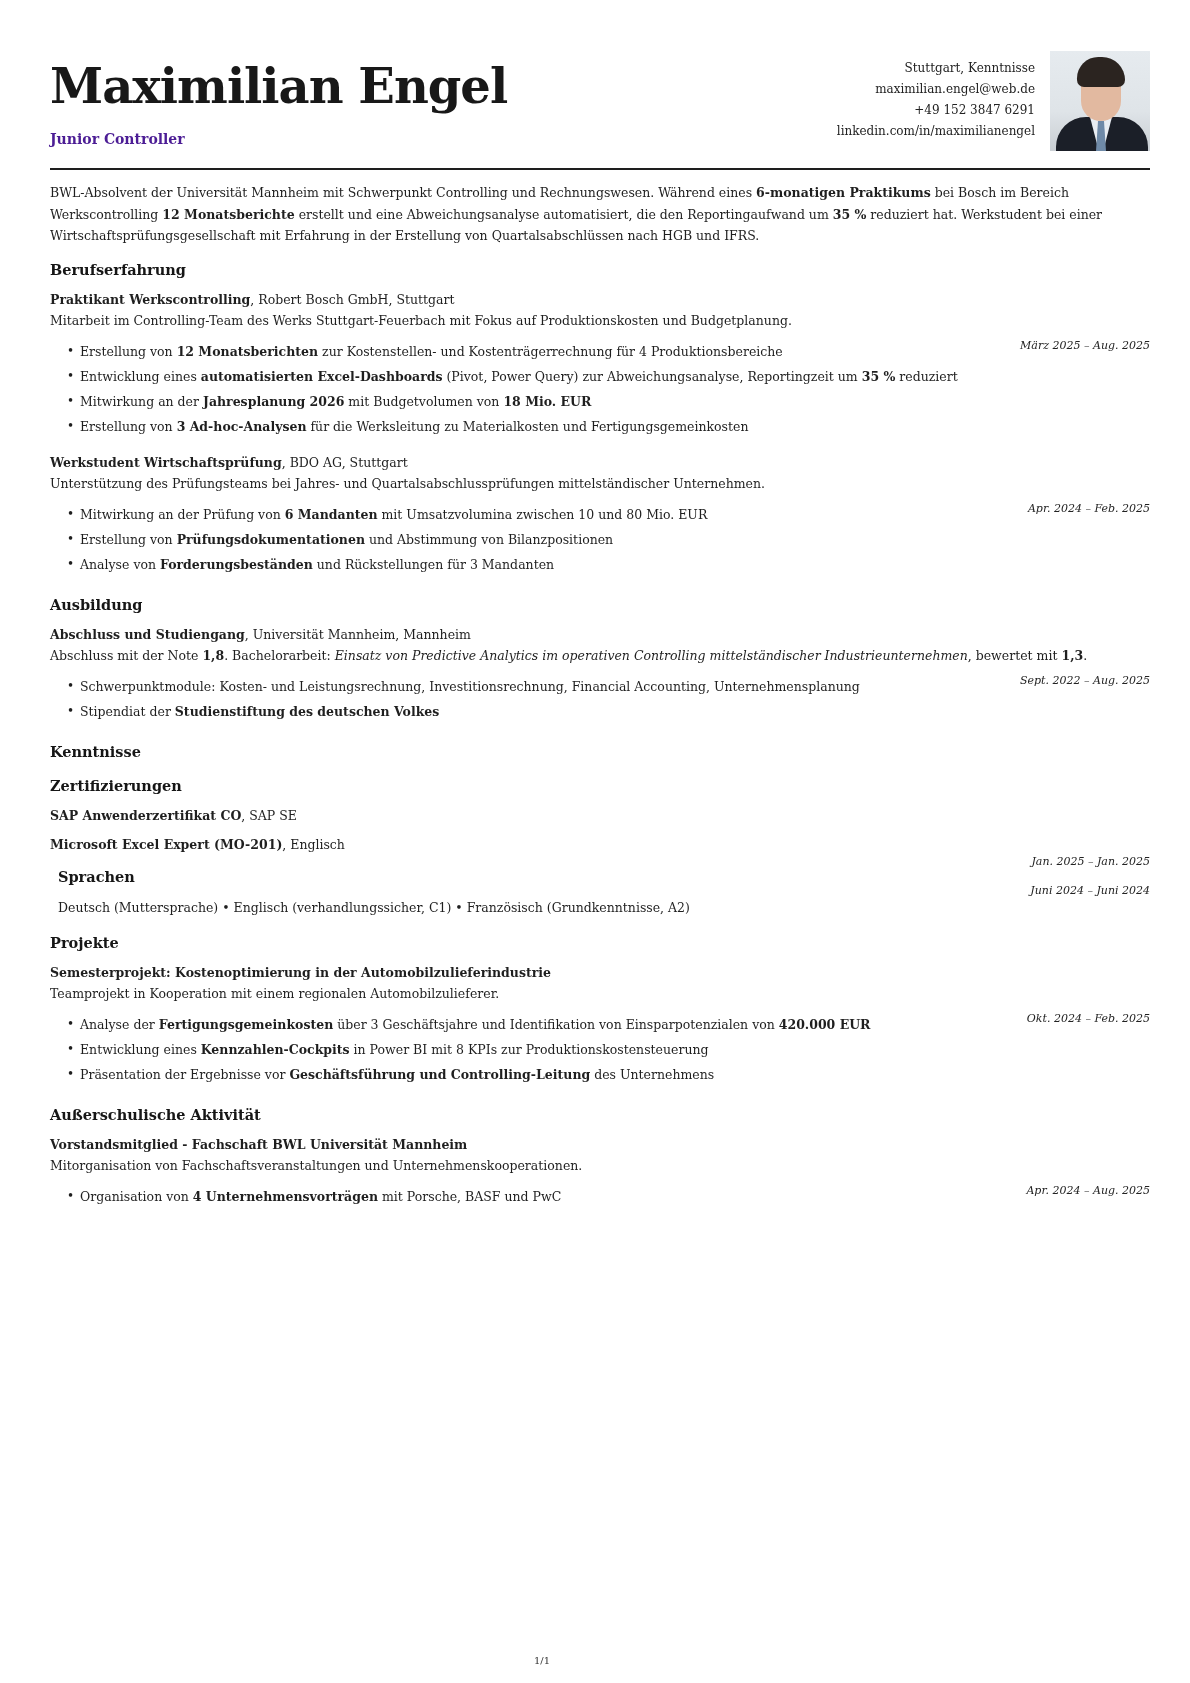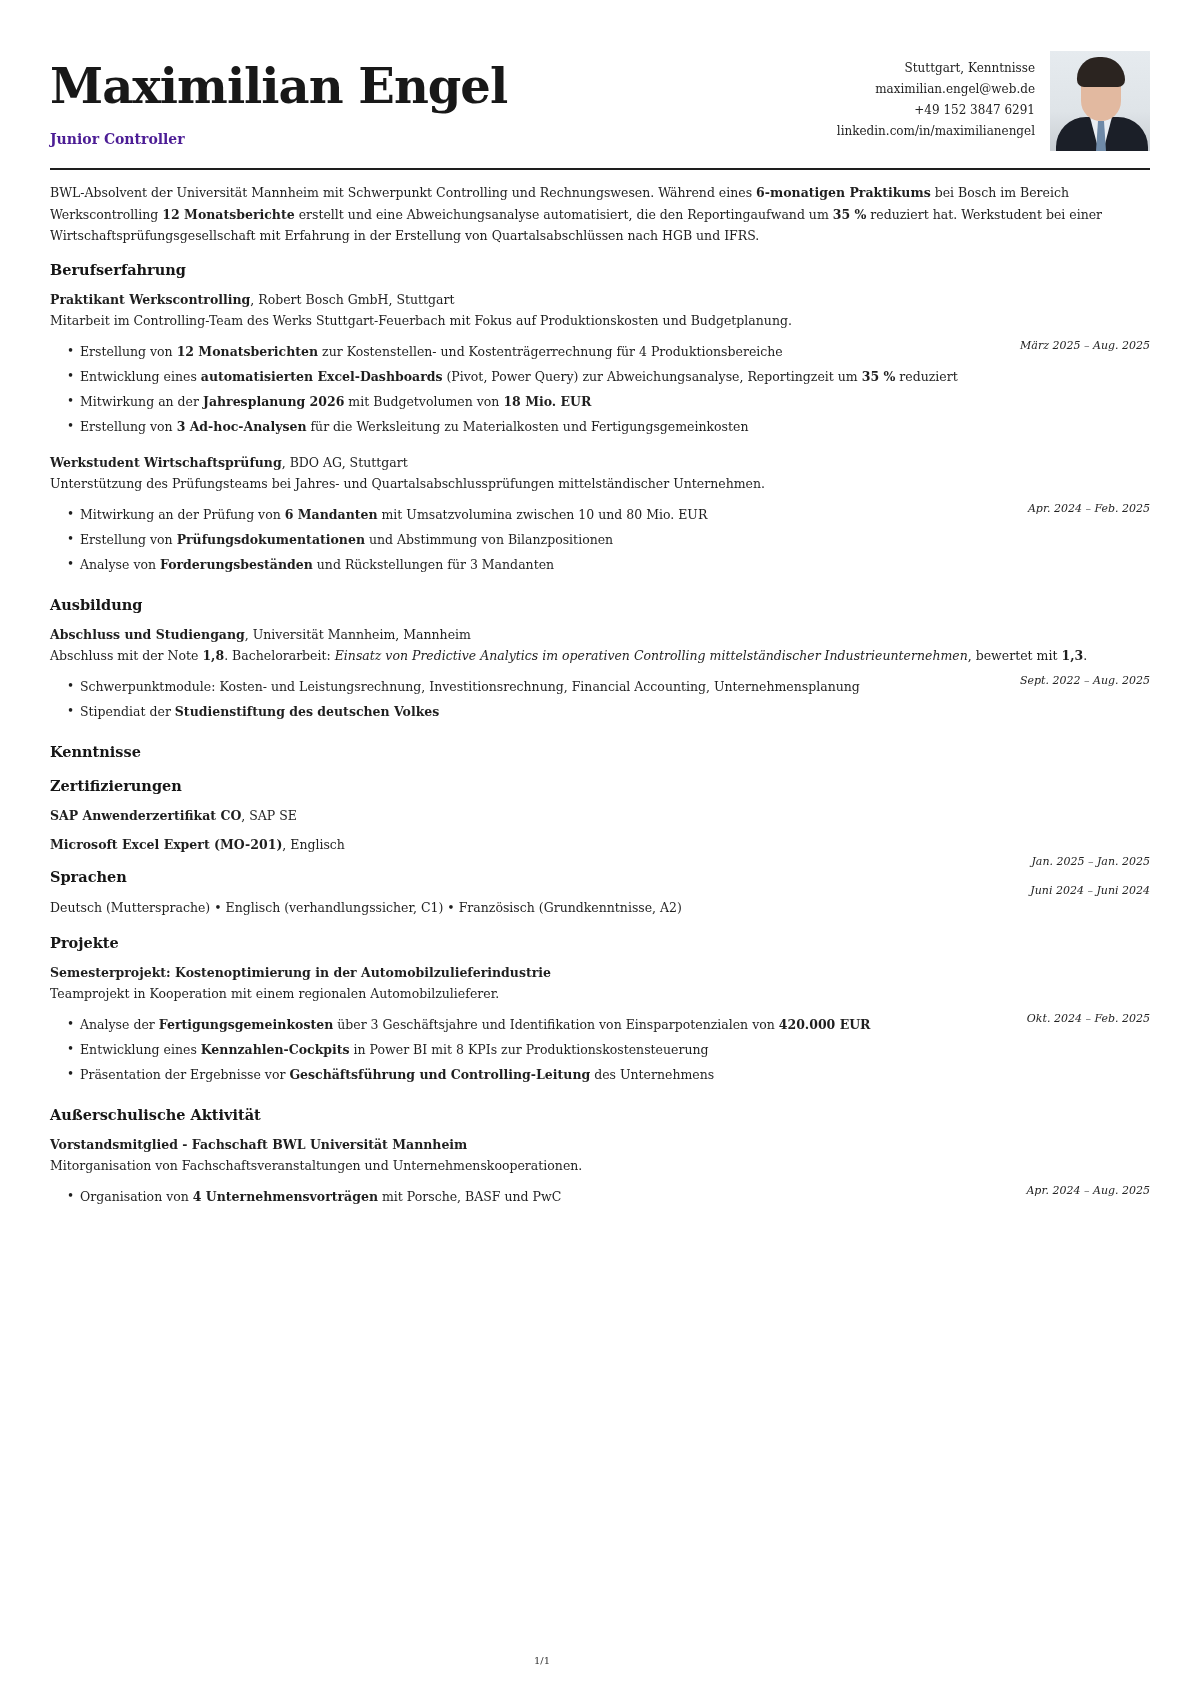"Sprachen" div.section { margin-left: none -> 8px }
